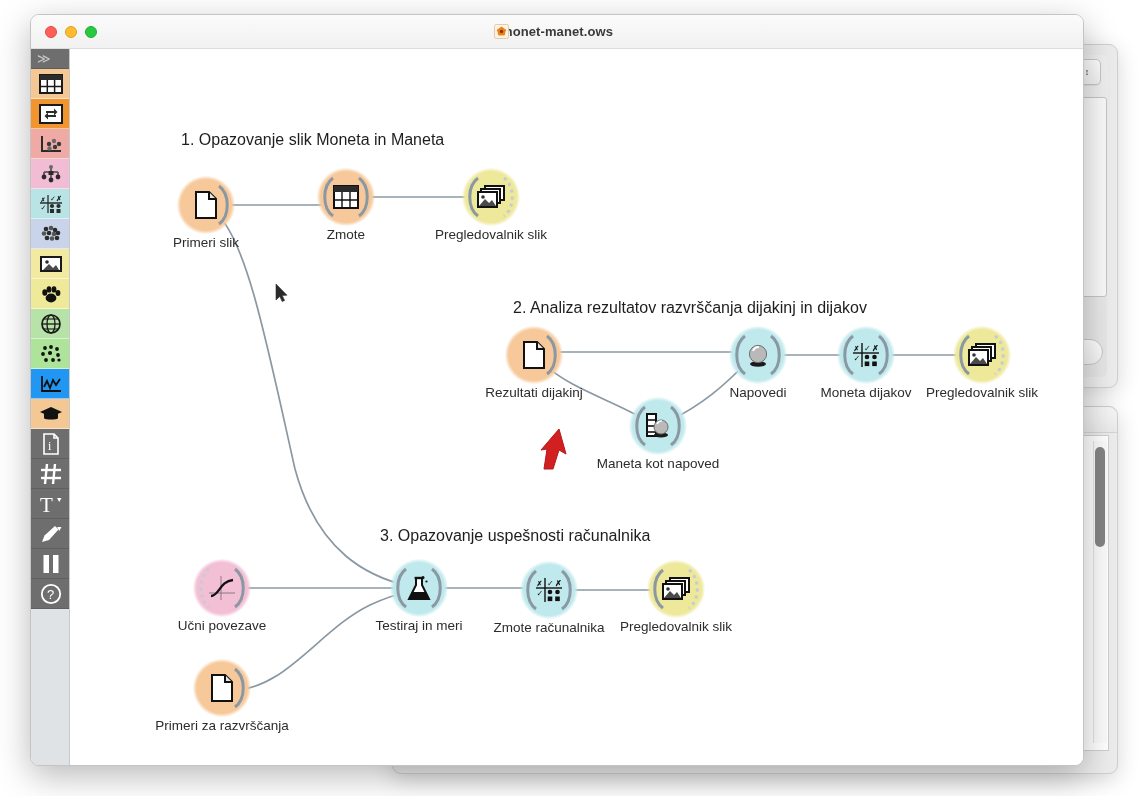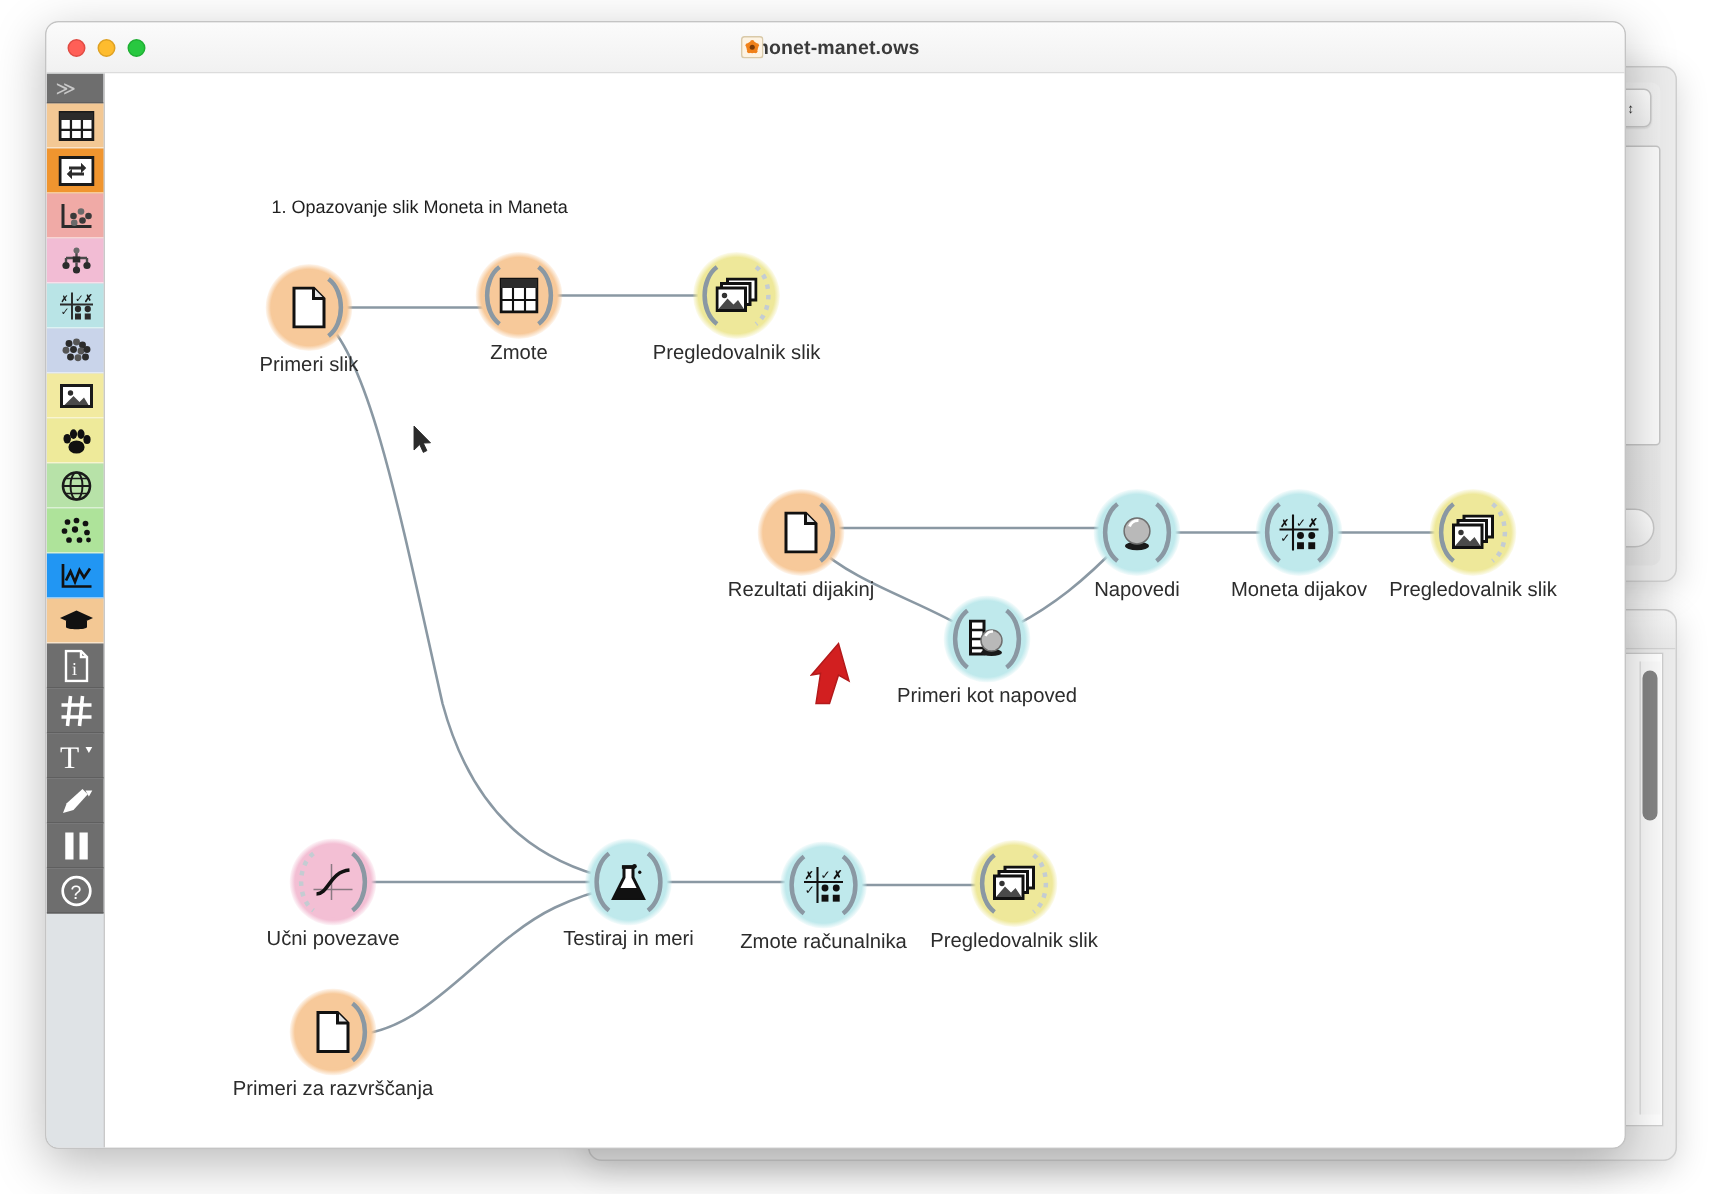"1. Opazovanje slik Moneta in" .section-title { font-size: 12px -> 16px }
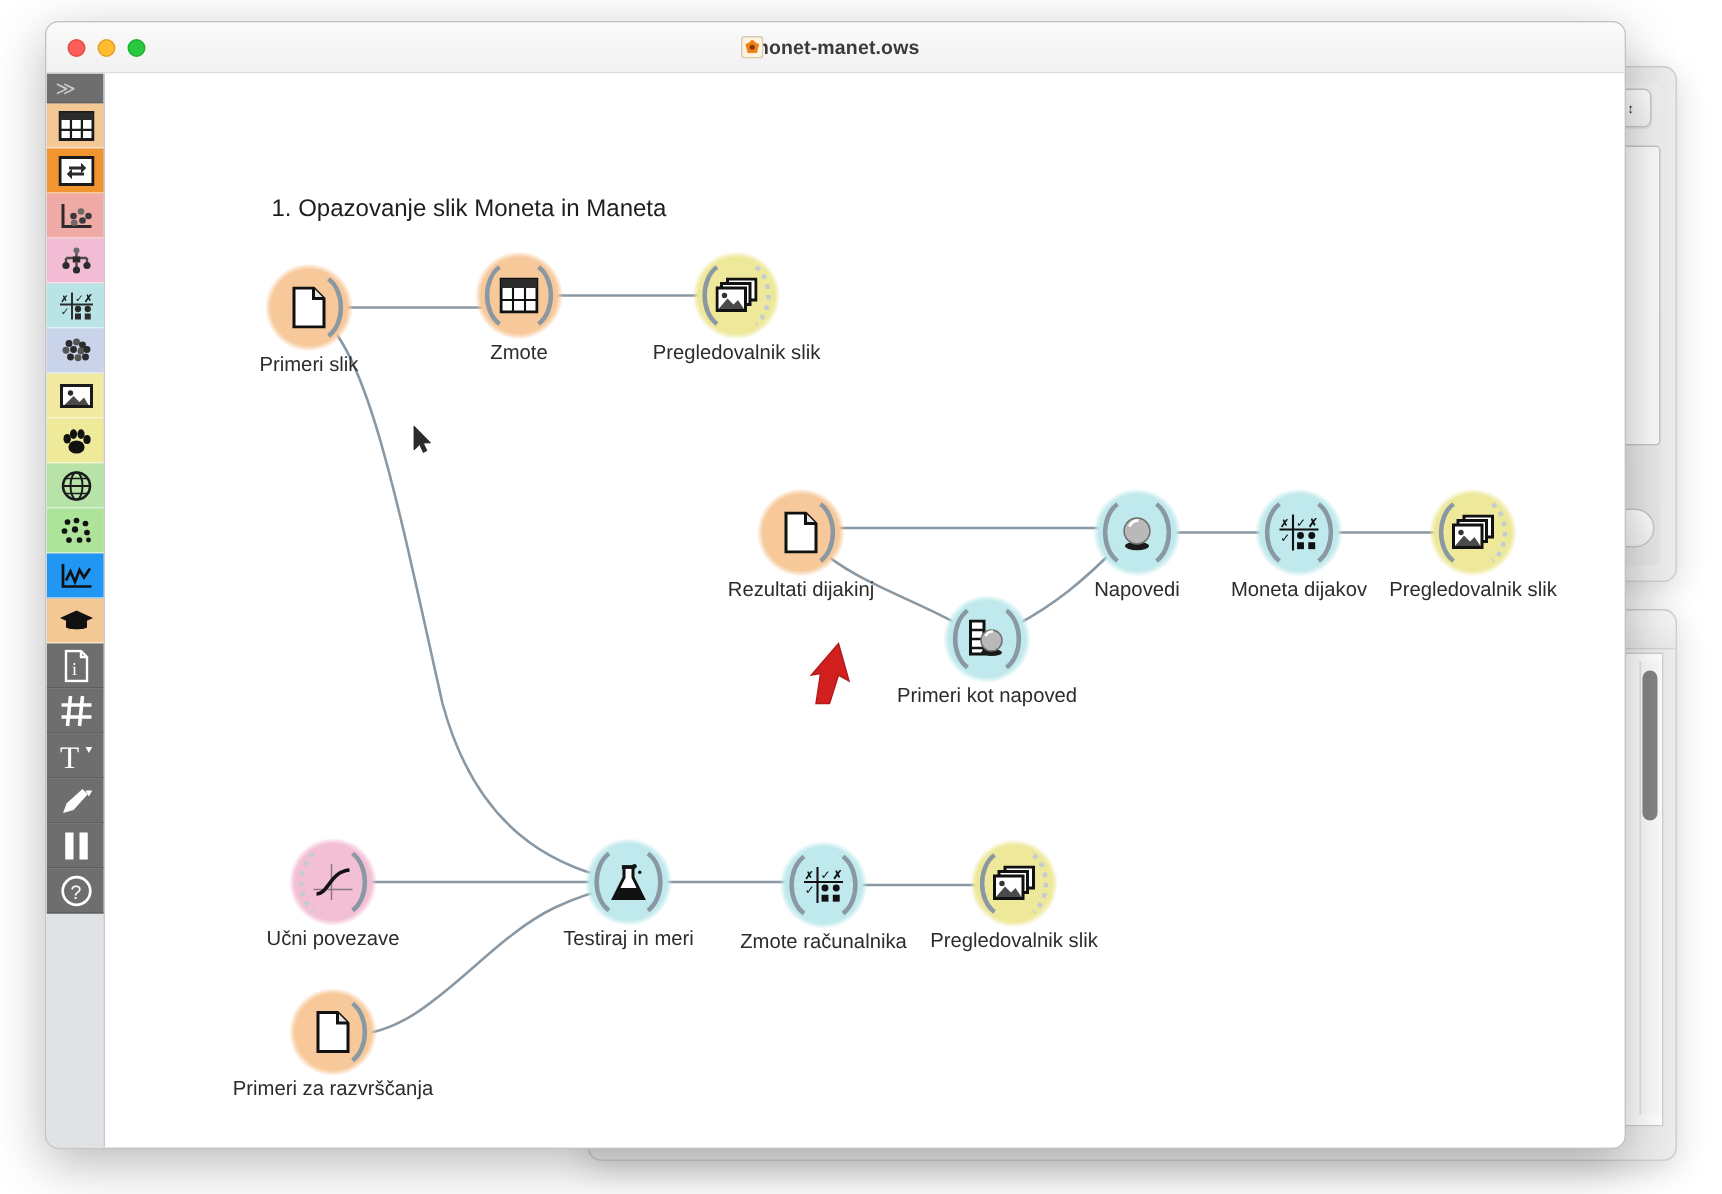"2. Analiza rezultatov razvrščanja" div.section-title { html: none -> <div>2. Analiza rezultatov razvrščanja dijakinj in dijakov</div> }
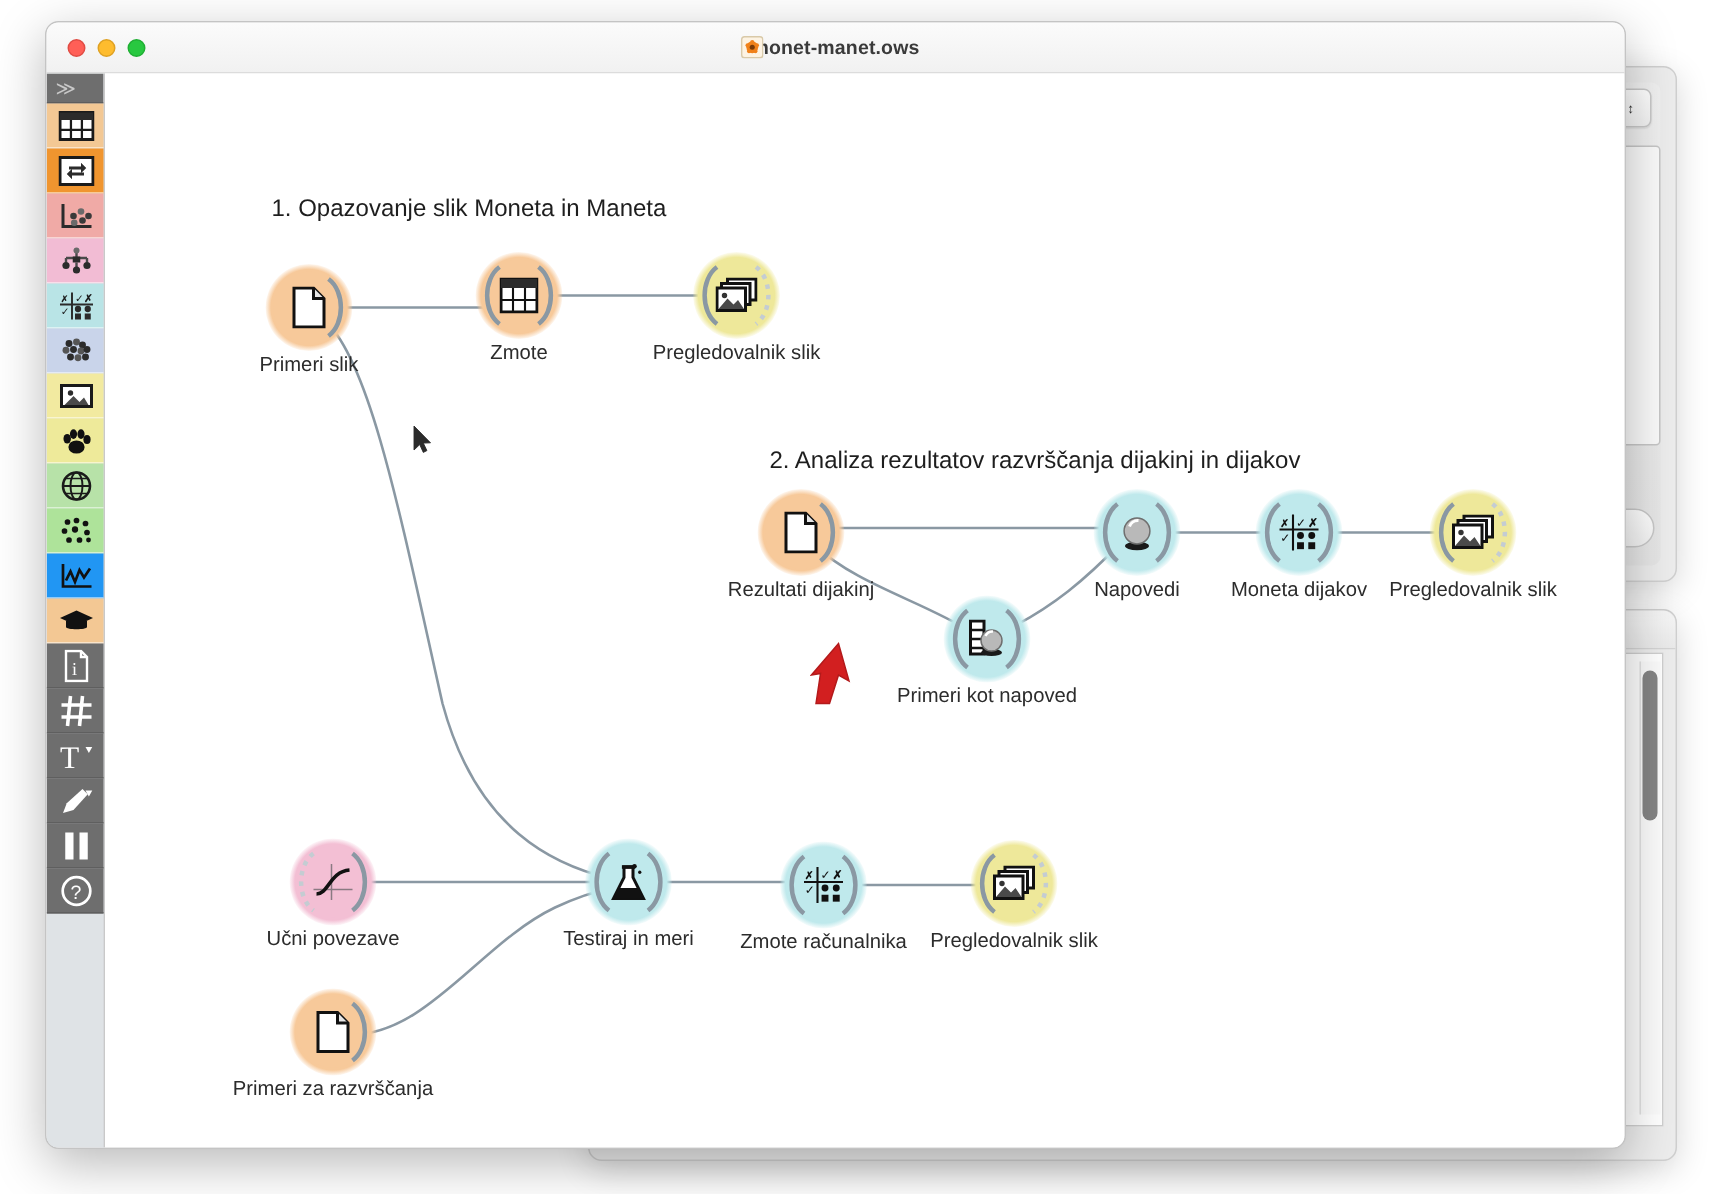"Primeri kot napoved" div.caption { text: Primeri -> Maneta }
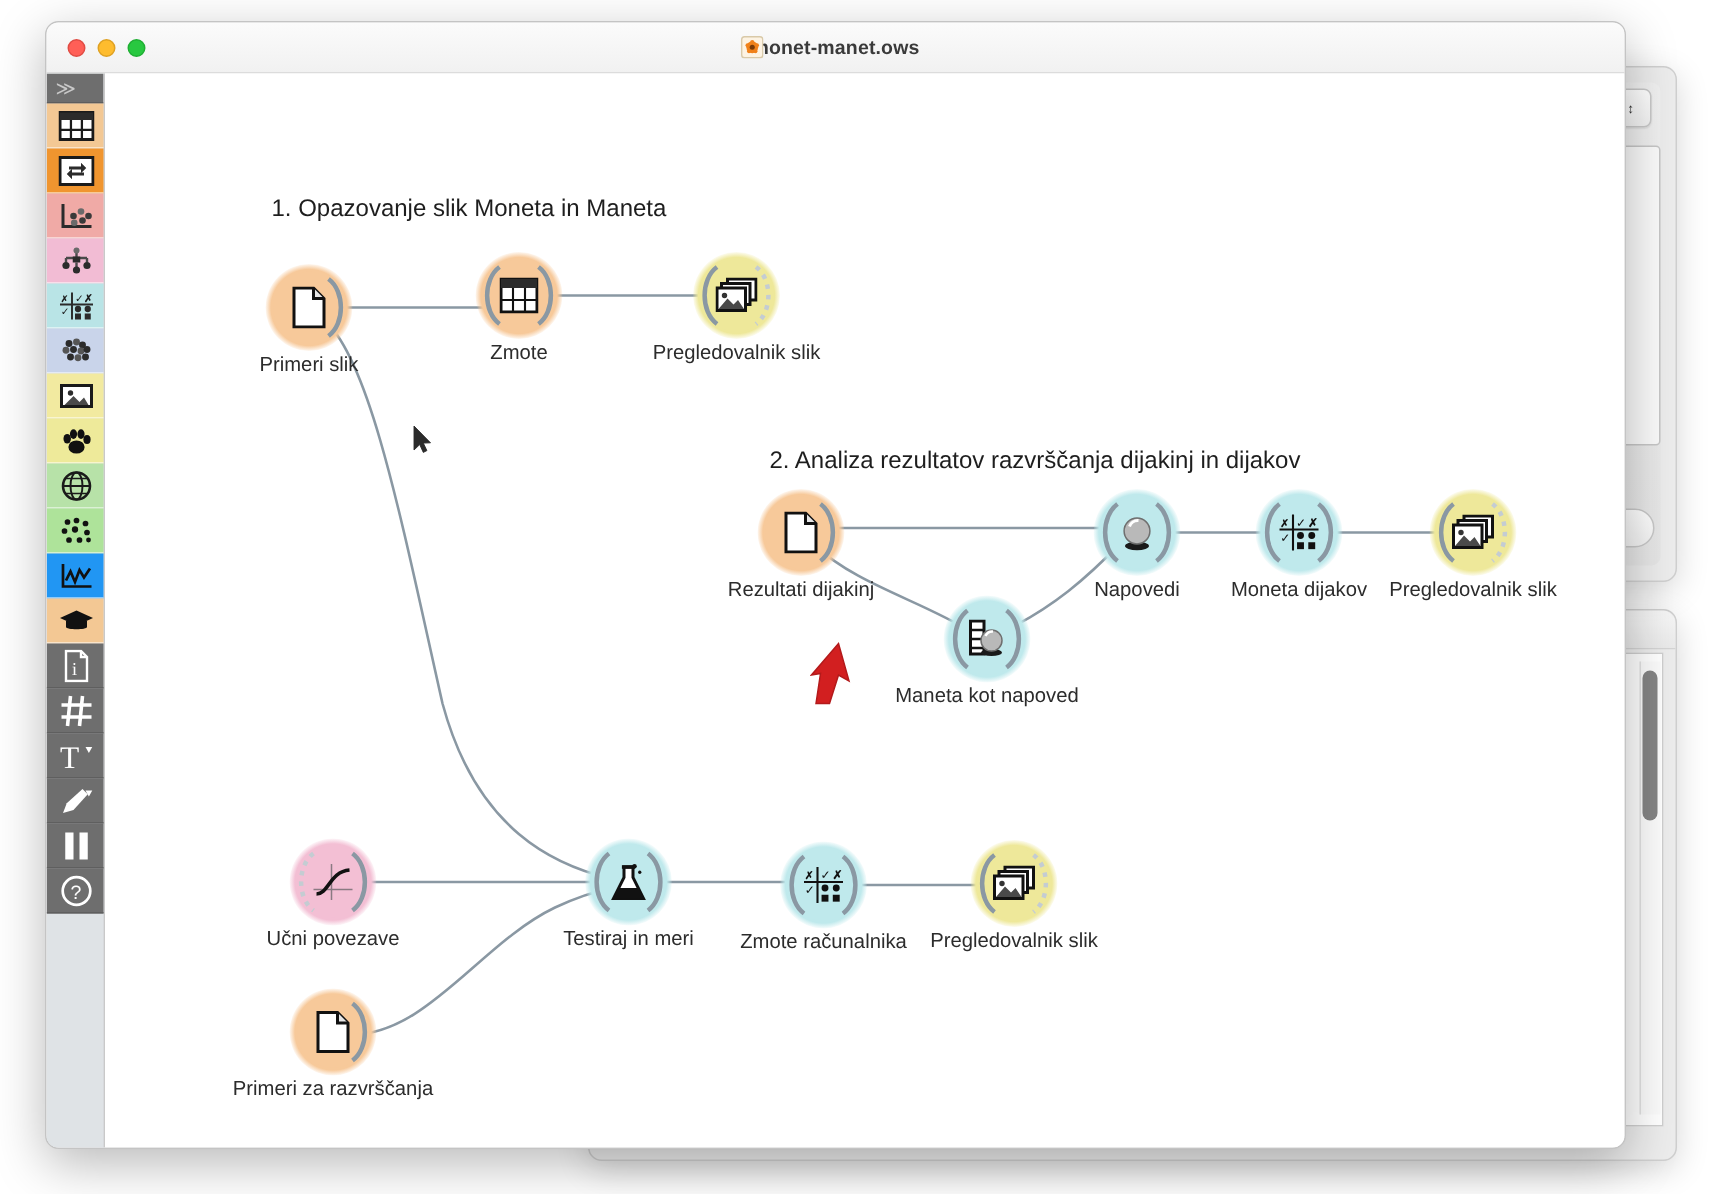"3. Opazovanje uspešnosti računalnika" div.section-title { html: none -> <div>3. Opazovanje uspešnosti računalnika</div> }
